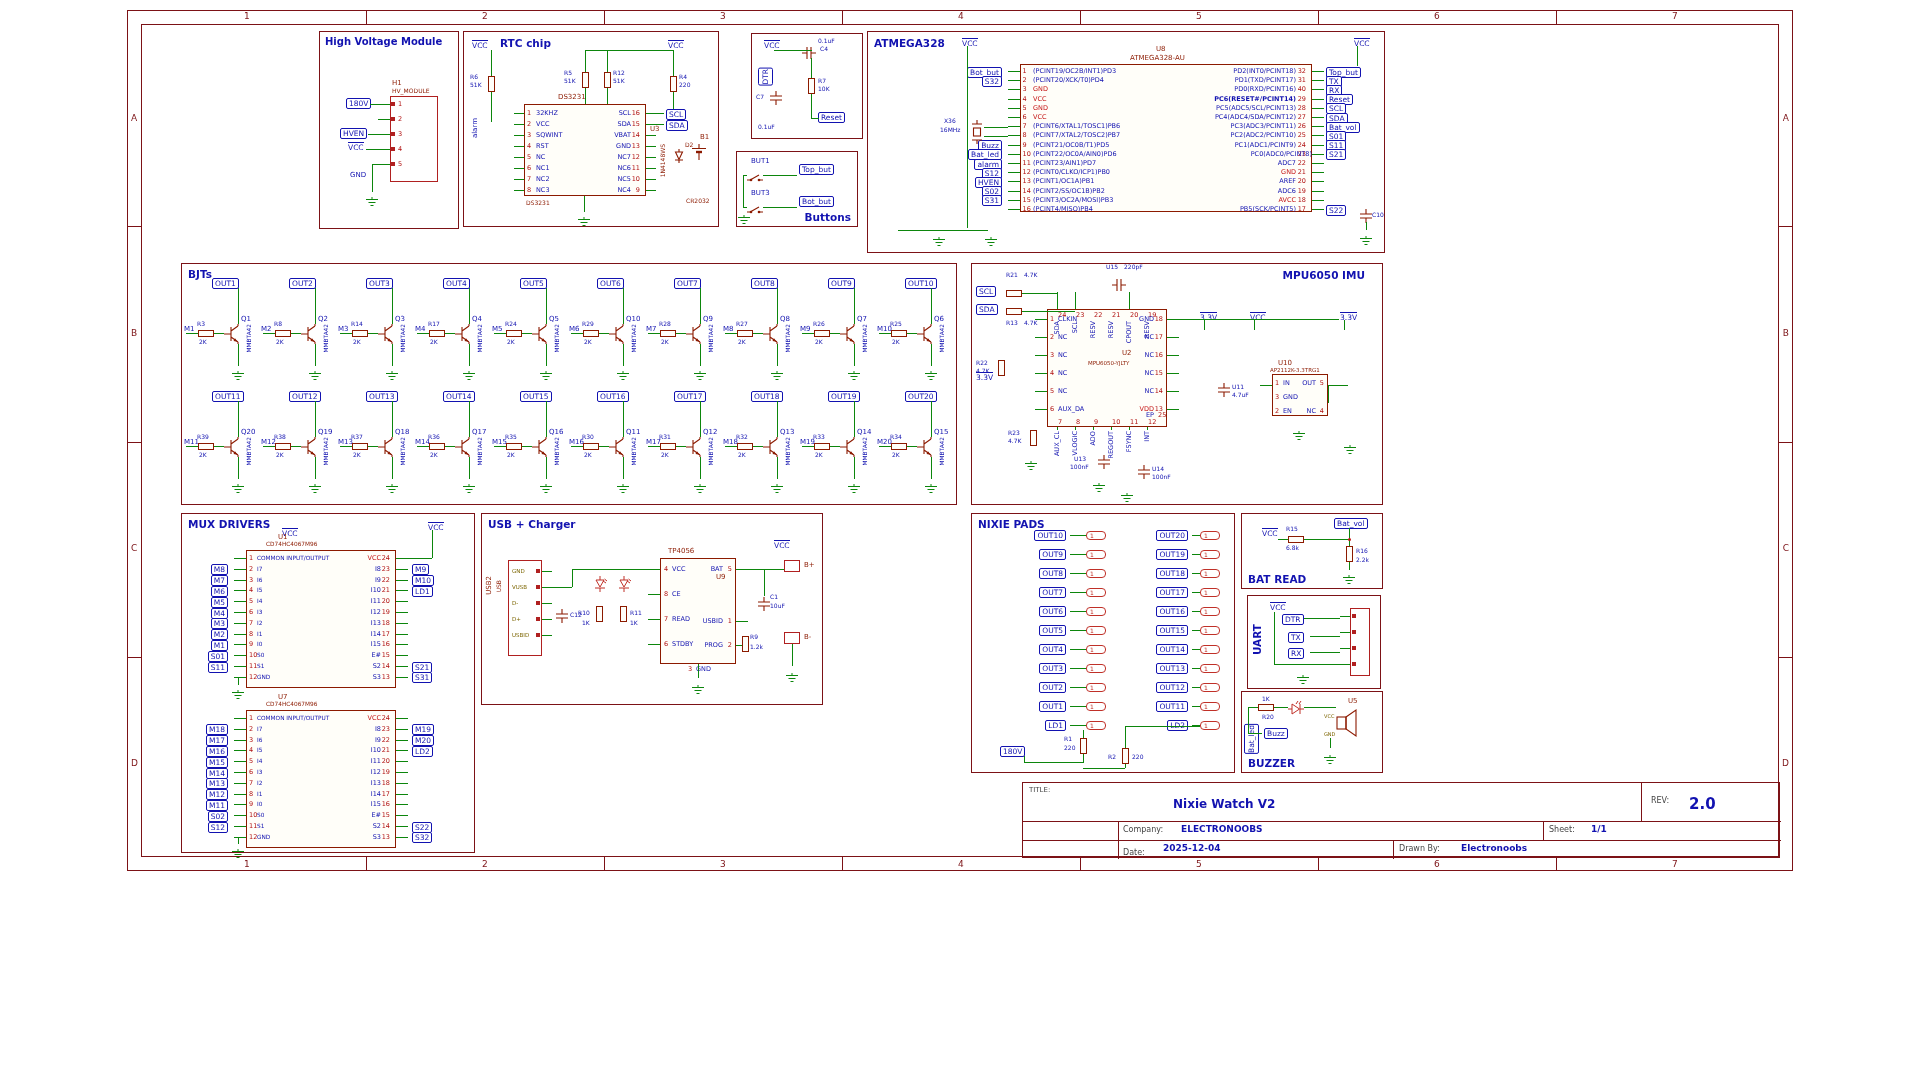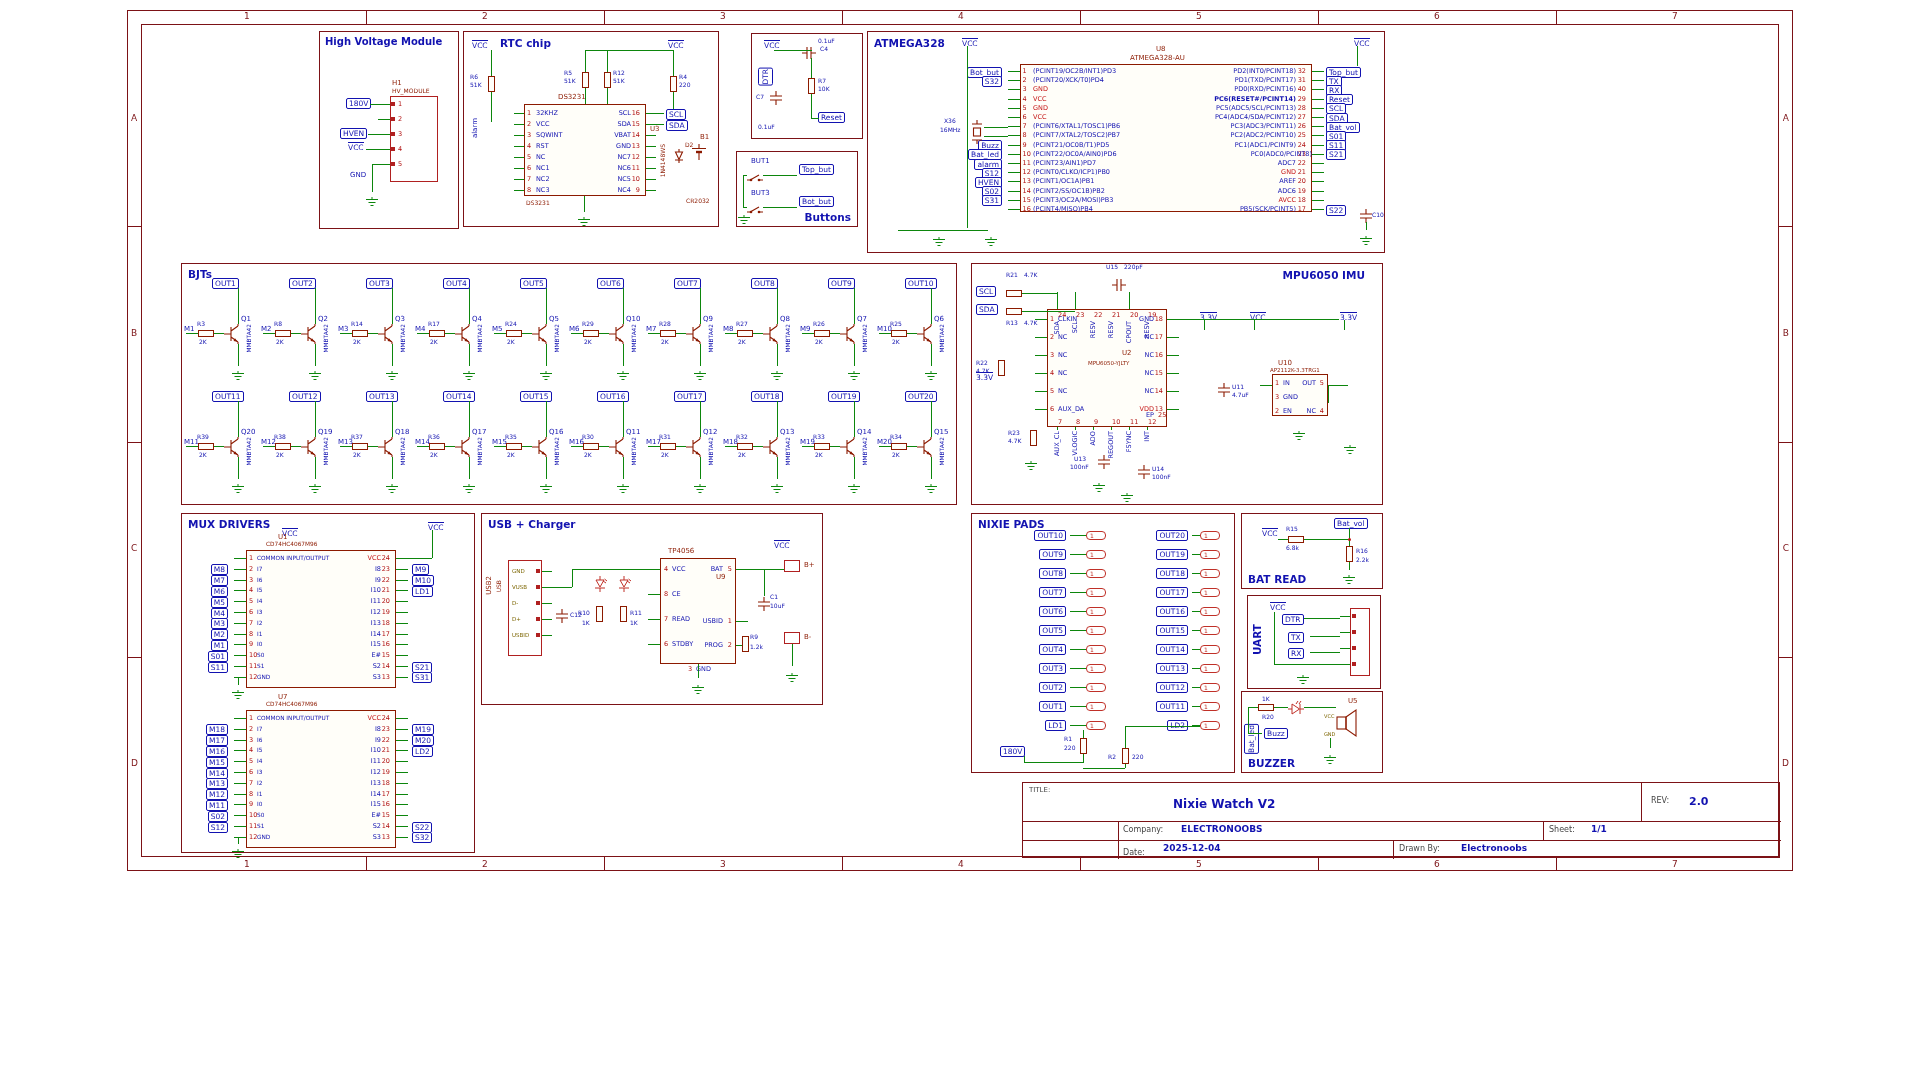"2.0" span.t { font-size: 11px -> 15px }
